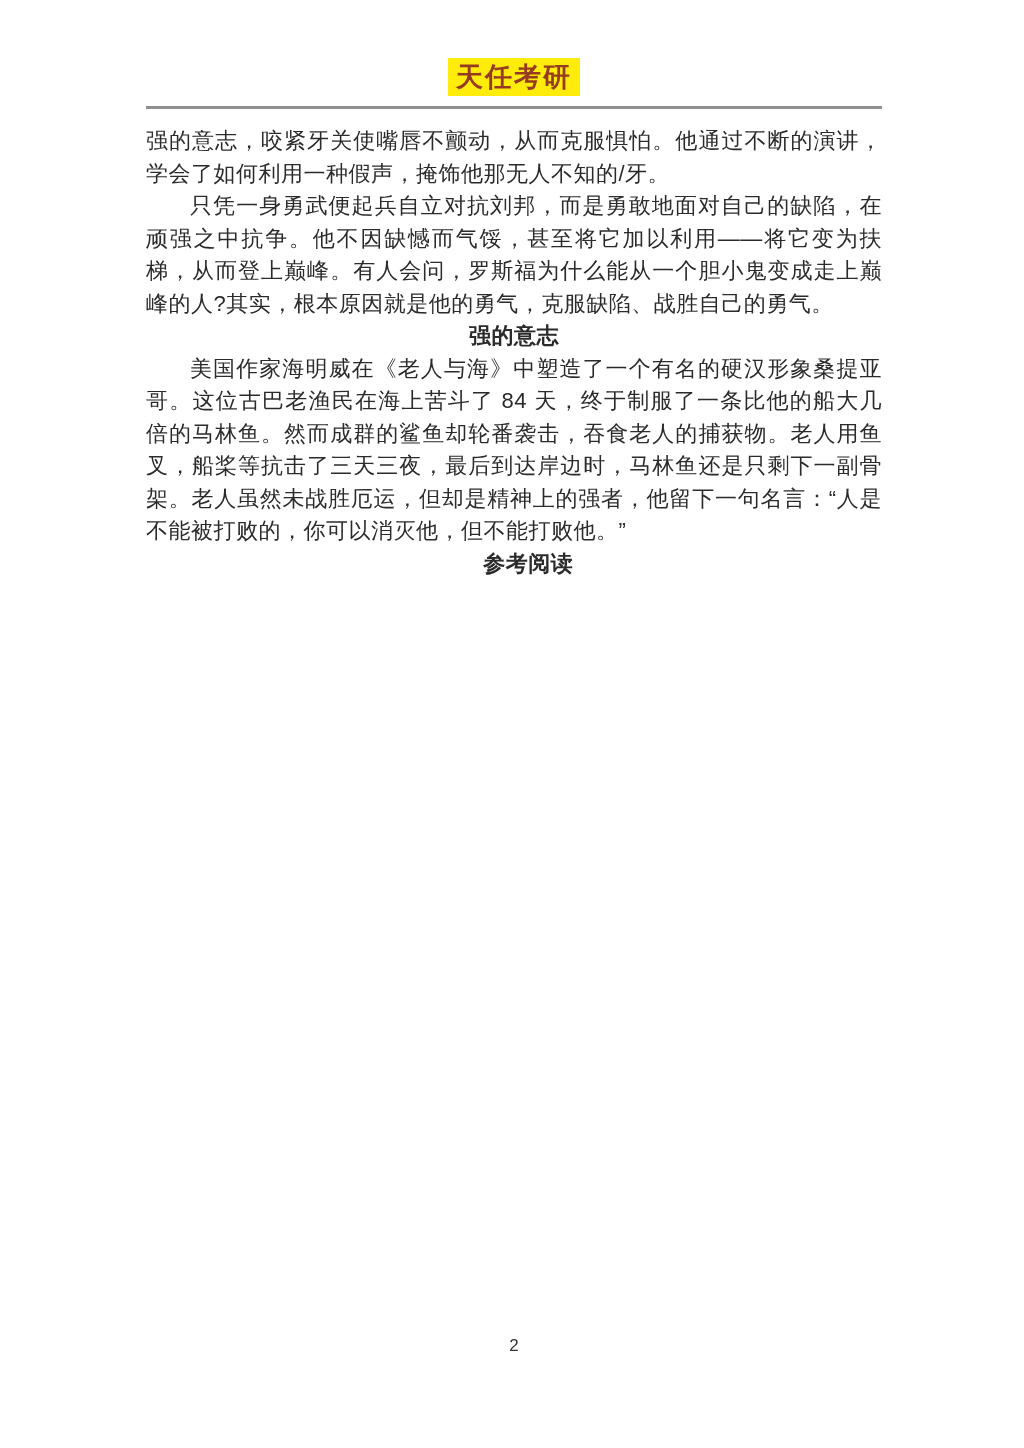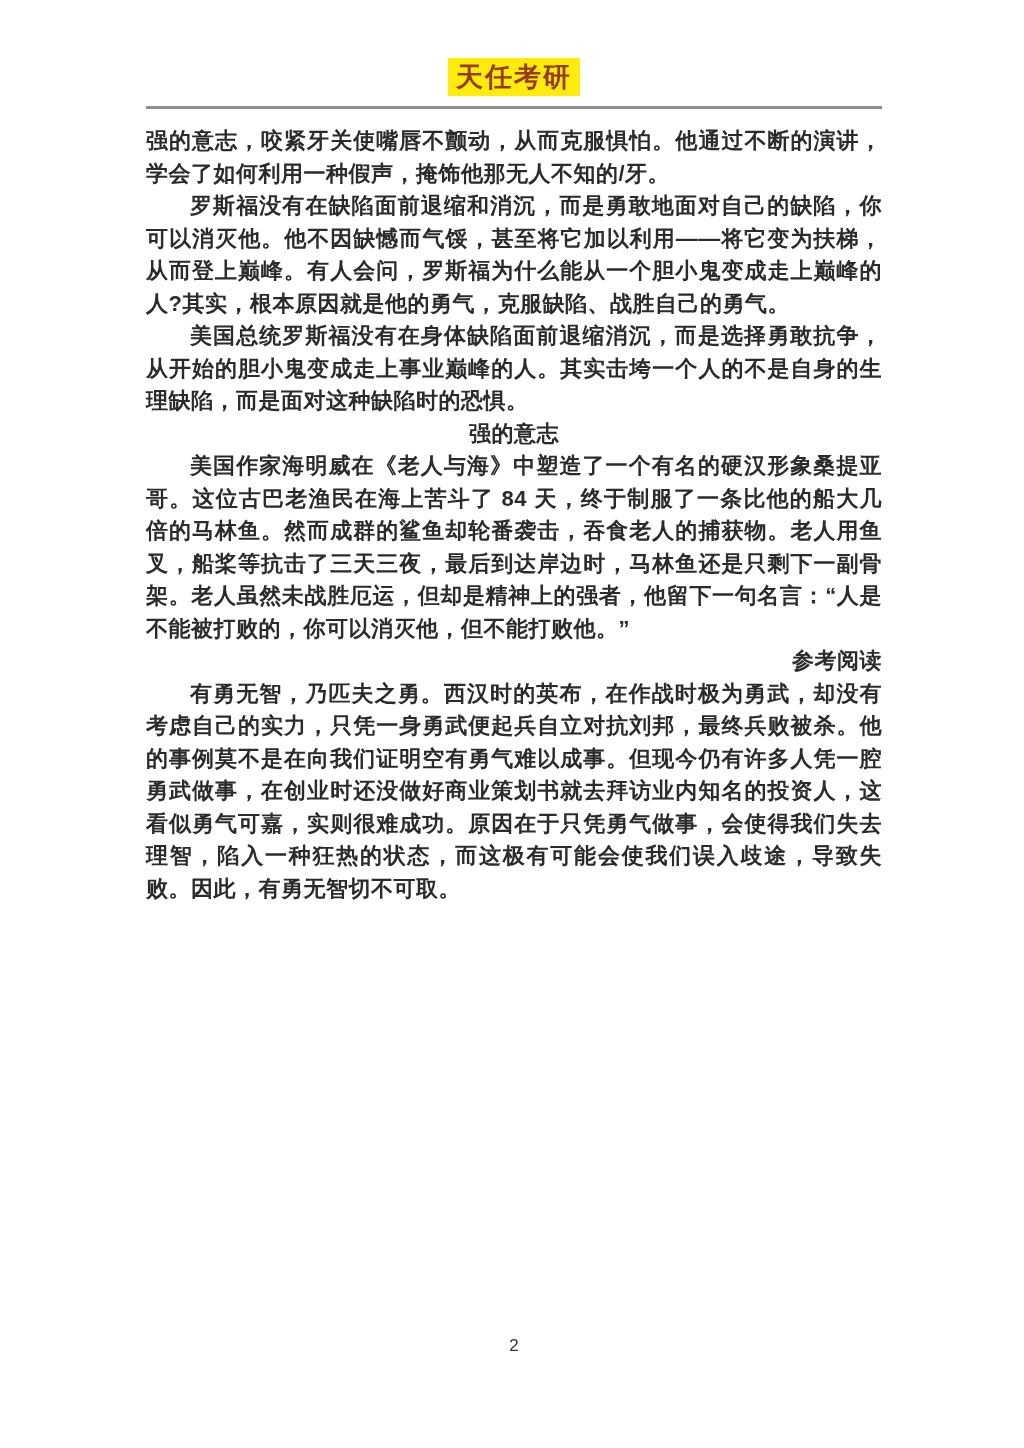"强的意志，咬紧牙关使嘴唇不颤动，从而克服惧怕。他通过不断的演讲，学会了如何利用一" .para { font-weight: 700 -> 400 }
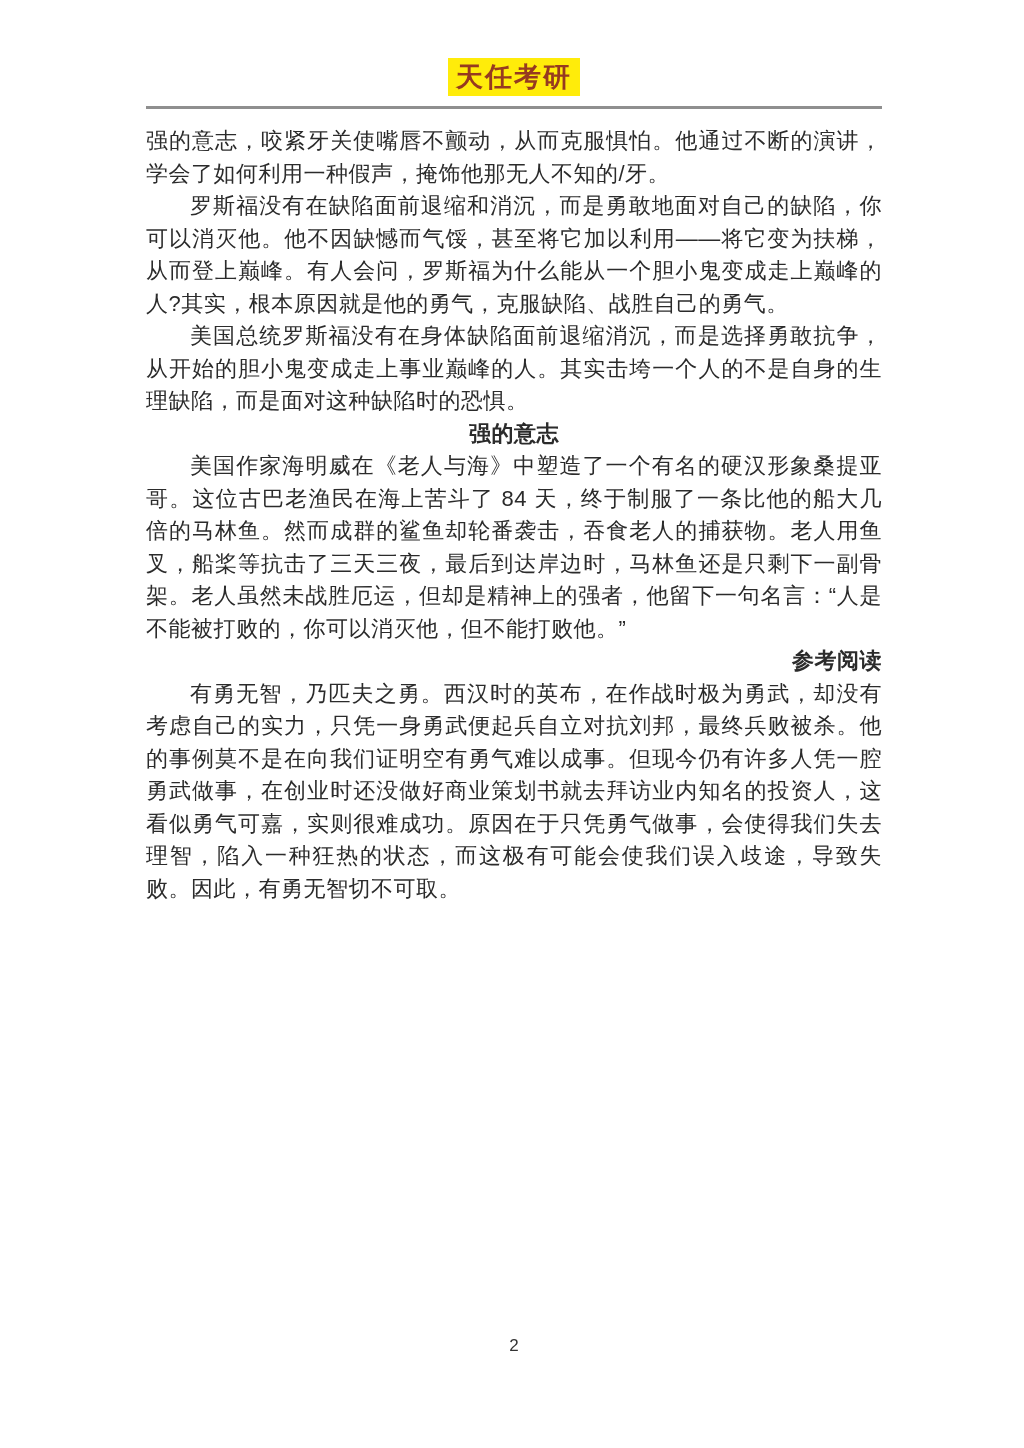"罗斯福没有在缺陷面前退缩和消沉，而是勇敢地面对自己的缺陷，你可以消灭他。他不因缺" p.para { text: 罗斯福没有在缺陷面前退缩和消沉，而是勇敢地面对自己的缺陷，你可以消灭他 -> 只凭一身勇武便起兵自立对抗刘邦，而是勇敢地面对自己的缺陷，在顽强之中抗争 }
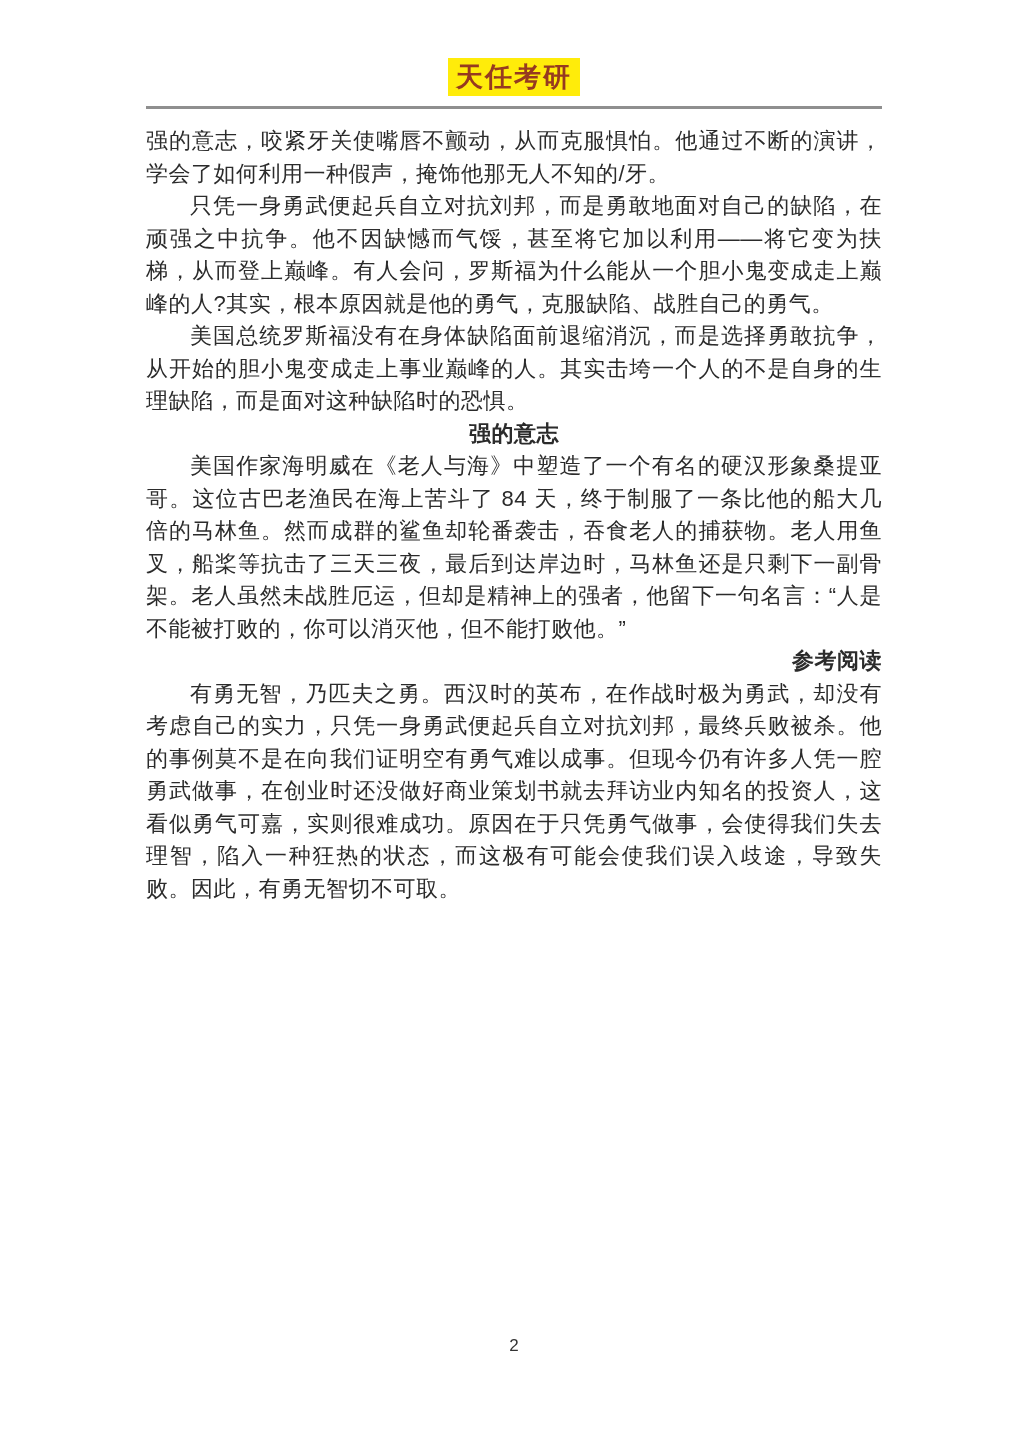"美国总统罗斯福没有在身体缺陷面前退缩消沉，而是选择勇敢抗争，从开始的胆小鬼变成走" p.para { html: <p>美国总统罗斯福没有在身体缺陷面前退缩消沉，而是选择勇敢抗争，从开始的胆小鬼变成走上事业巅峰的人。其实击垮一个人的不是自身的生理缺陷，而是面对这种缺陷时的恐惧。</p> -> none }
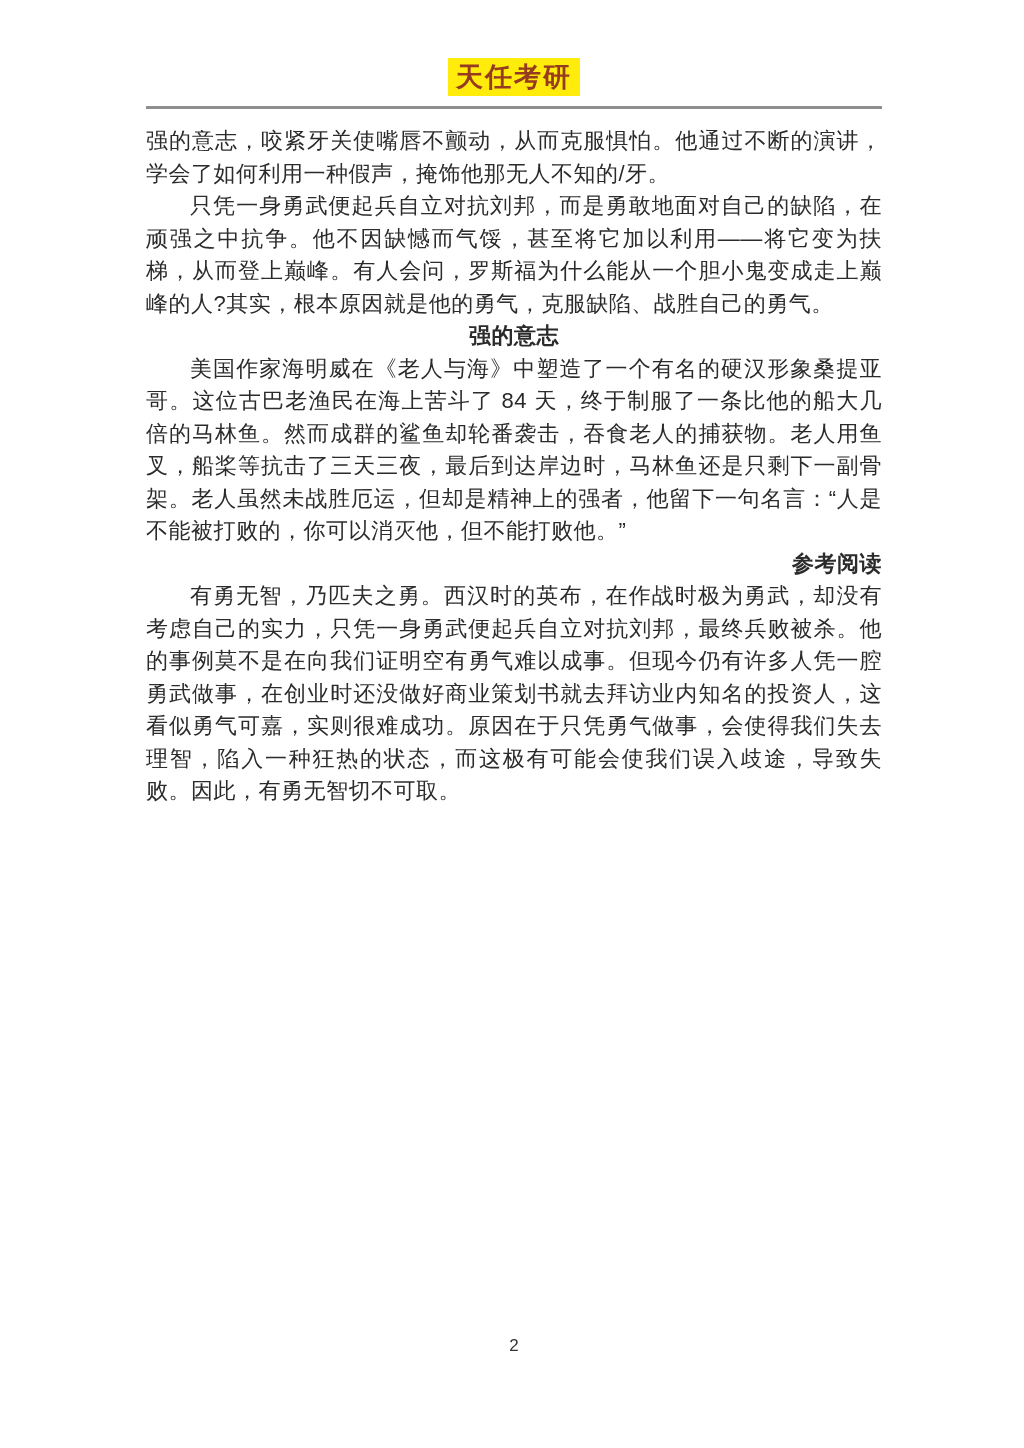"参考阅读" .bold-head { text-align: right -> center }
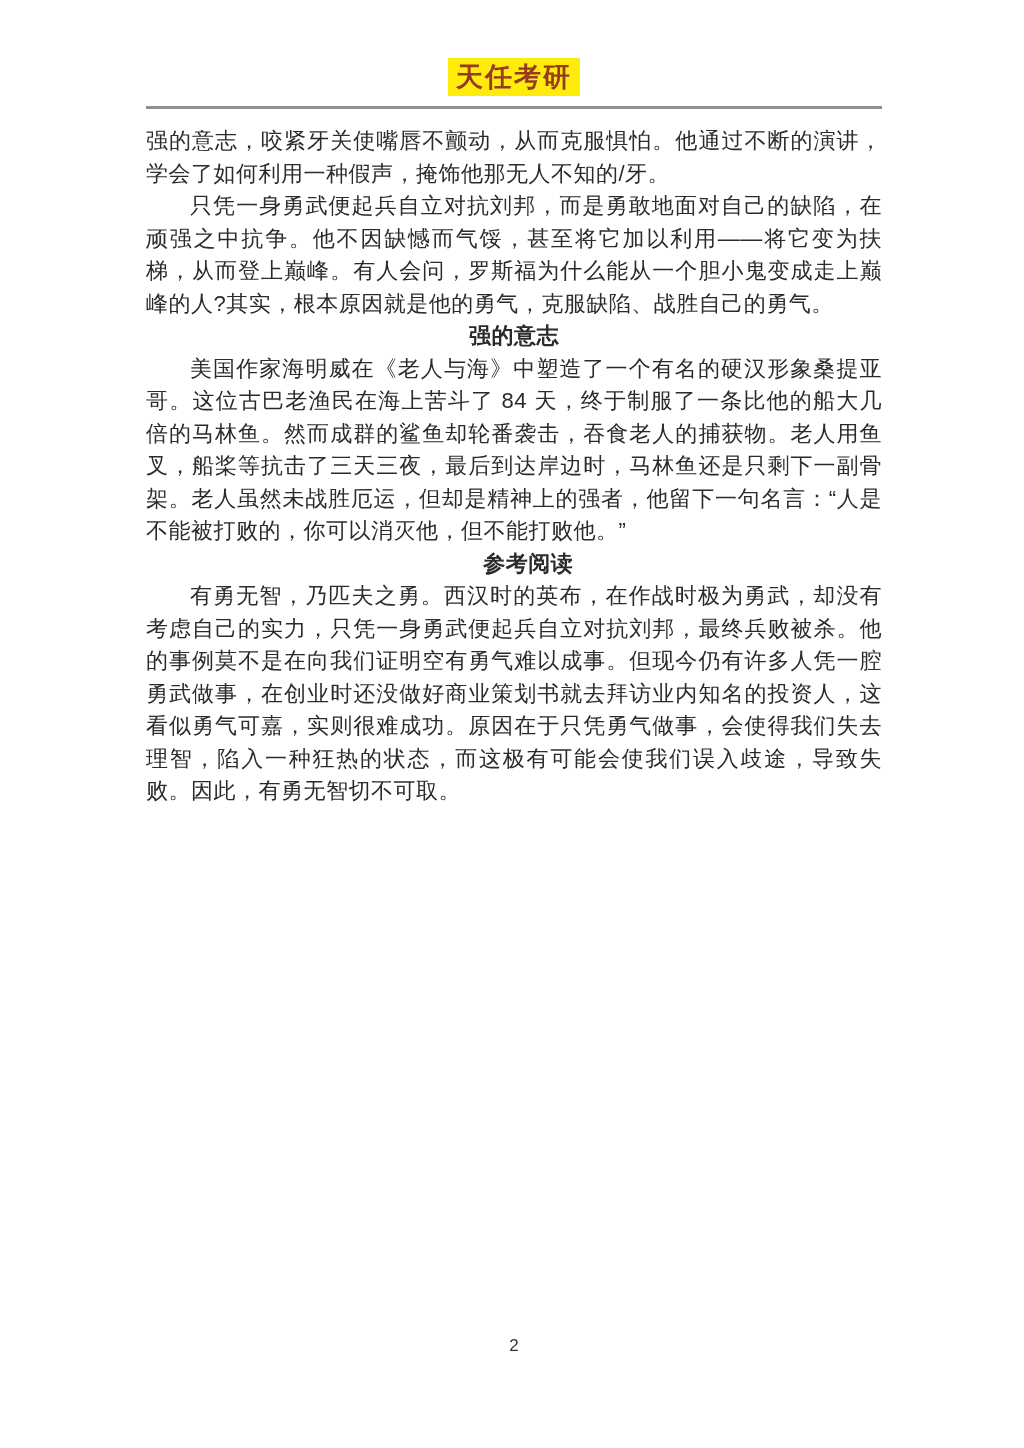"有勇无智，乃匹夫之勇。西汉时的英布，在作战时极为勇武，却没有考虑自己的实力，只凭" p.para { html: <p>有勇无智，乃匹夫之勇。西汉时的英布，在作战时极为勇武，却没有考虑自己的实力，只凭一身勇武便起兵自立对抗刘邦，最终兵败被杀。他的事例莫不是在向我们证明空有勇气难以成事。但现今仍有许多人凭一腔勇武做事，在创业时还没做好商业策划书就去拜访业内知名的投资人，这看似勇气可嘉，实则很难成功。原因在于只凭勇气做事，会使得我们失去理智，陷入一种狂热的状态，而这极有可能会使我们误入歧途，导致失败。因此，有勇无智切不可取。</p> -> none }
